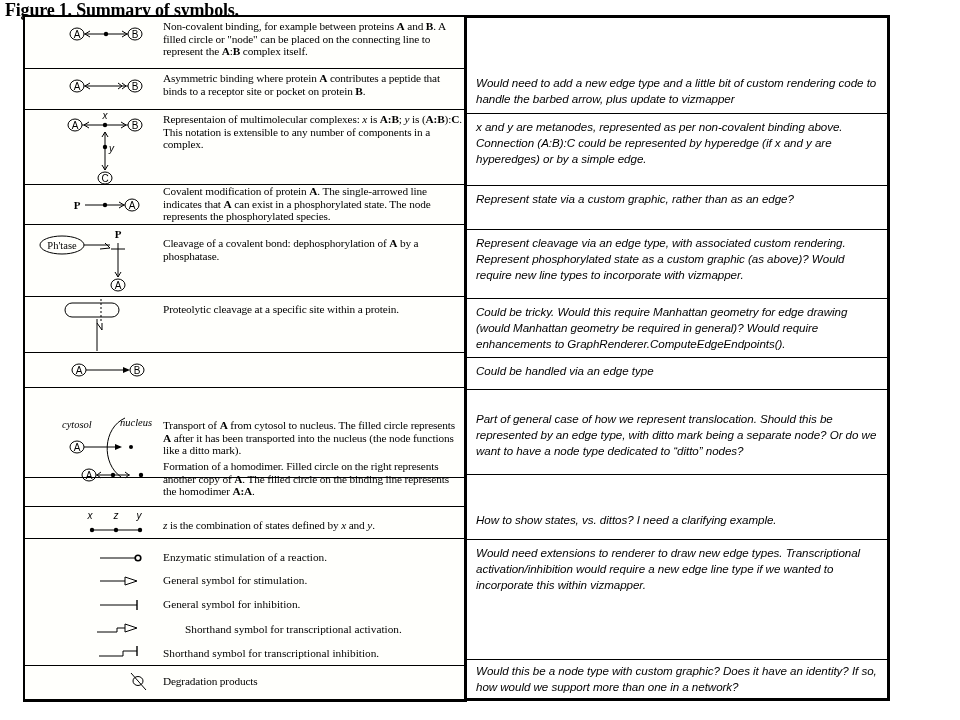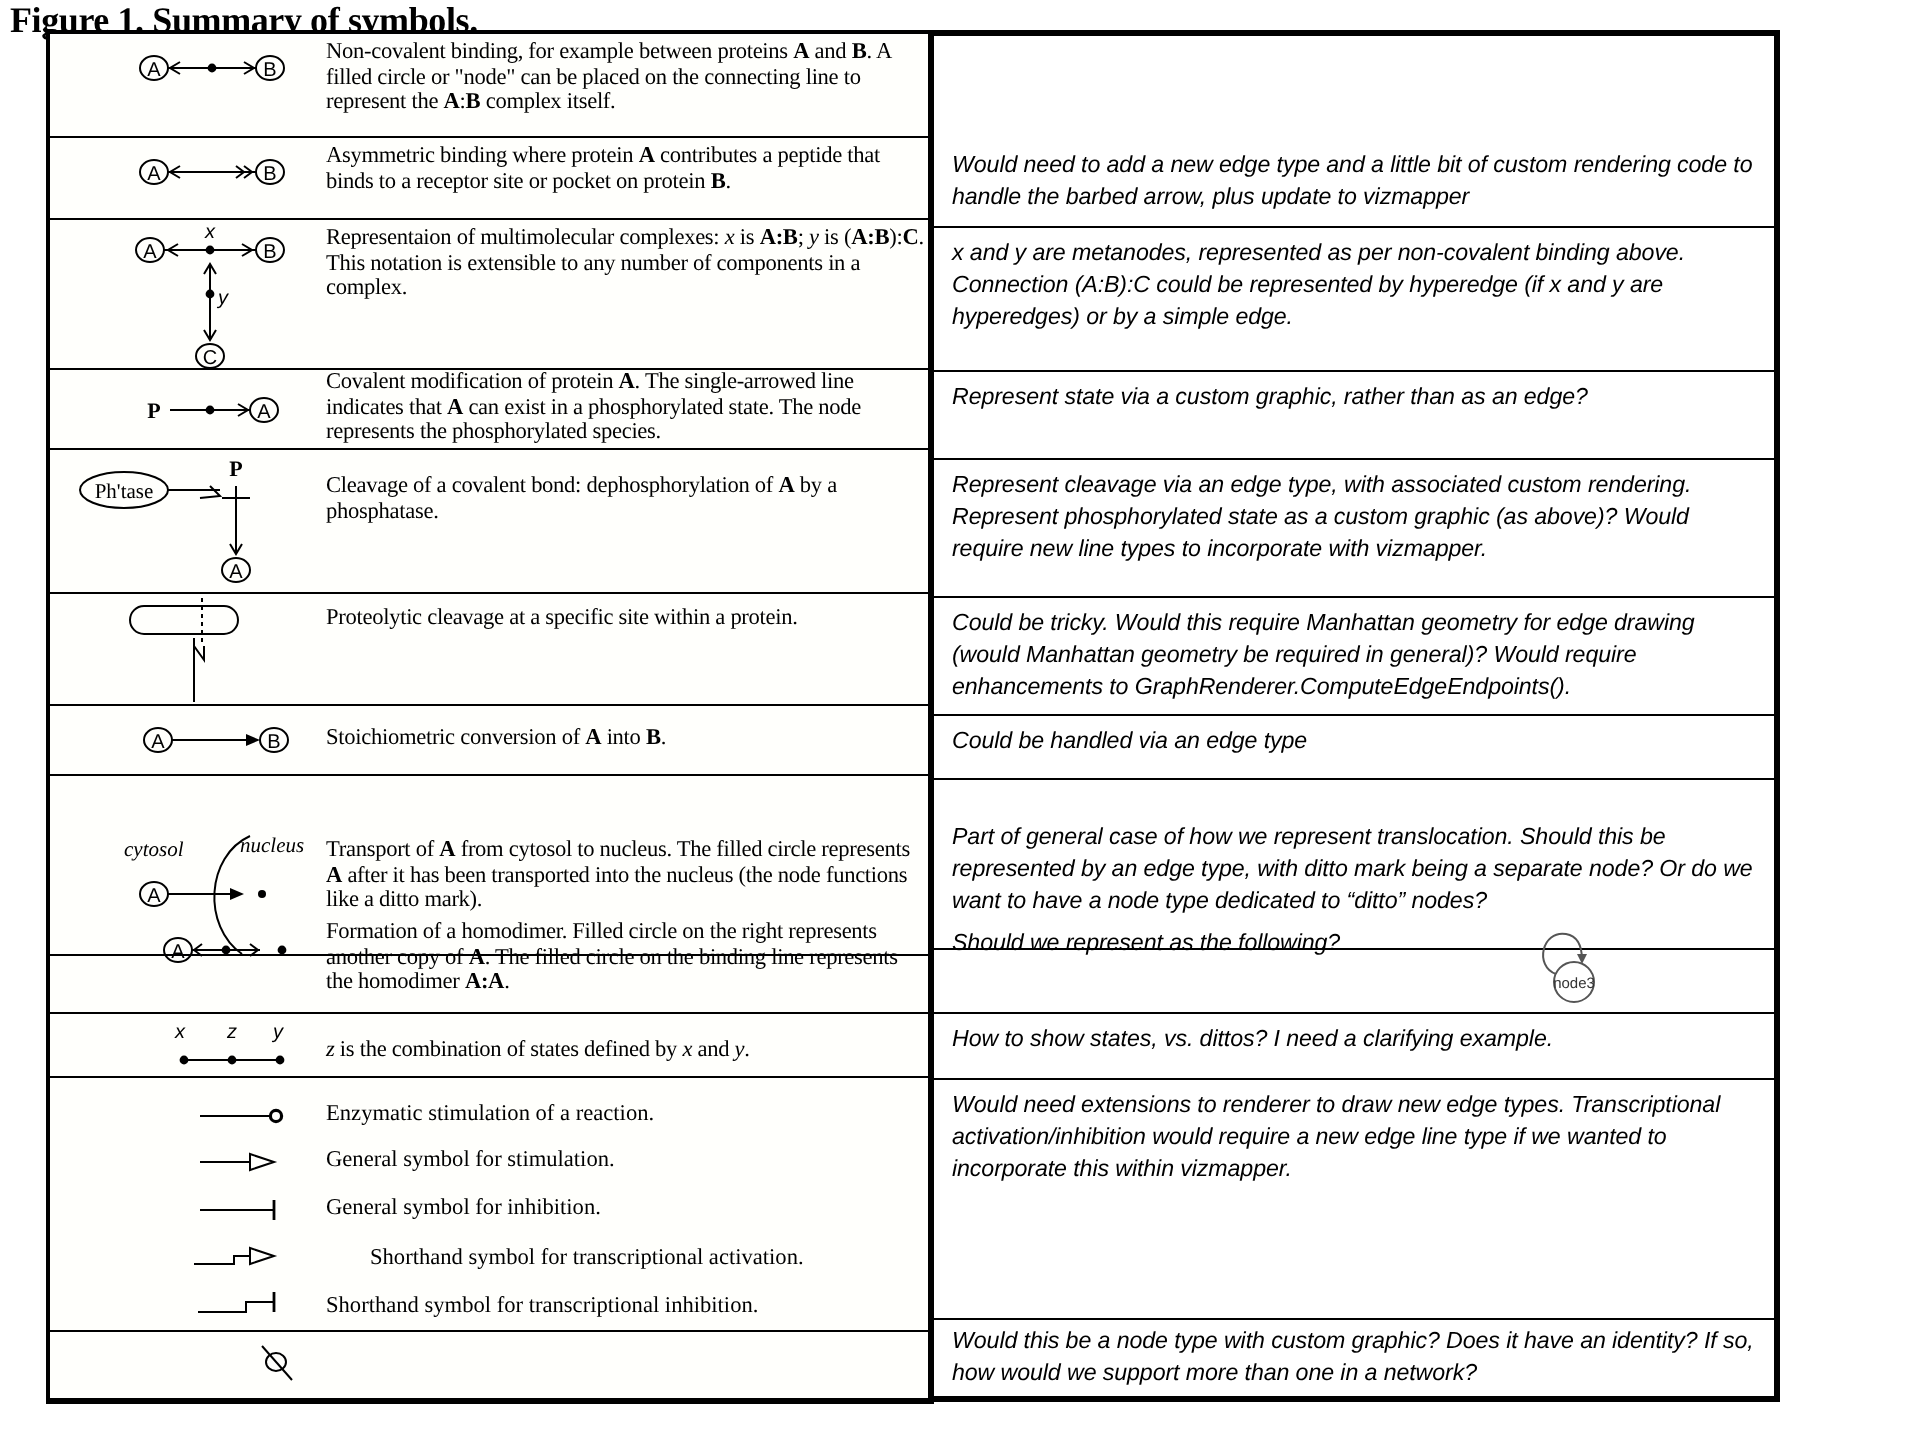"Stoichiometric conversion of A into" div.ltext { html: <div> <span>Stoichiometric conversion of </span><b>A</b><span> into </span><b>B</b><span>.</span> </div> -> none }
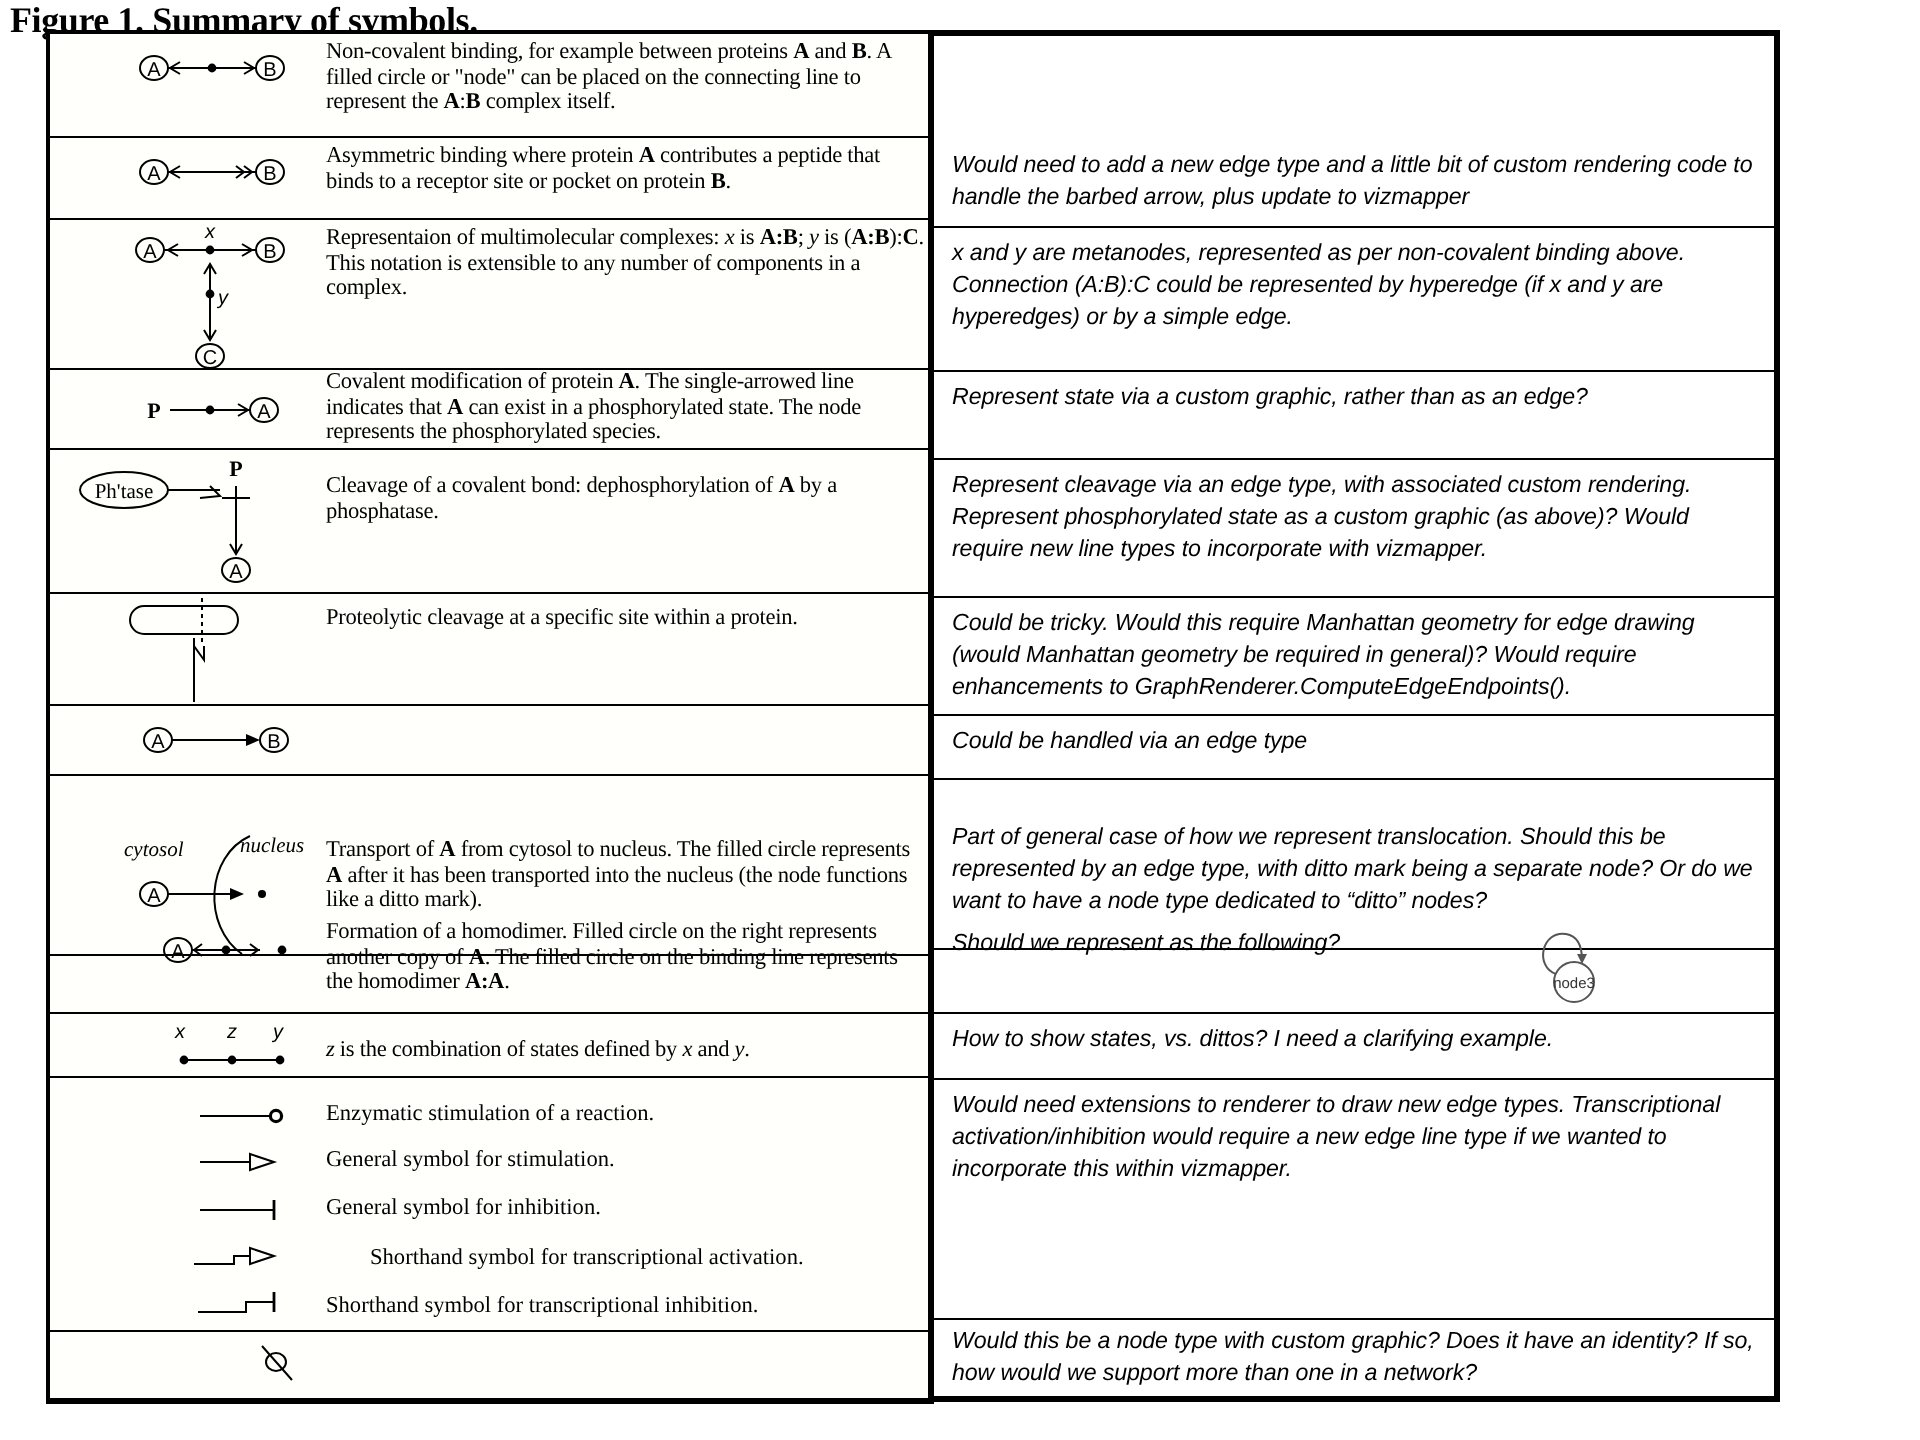"Should we represent as the" div.rrow { html: <div> <div>Should we represent as the following?</div> <div></div> <div> <svg> <g> <circle></circle> <path></path> </g> <polygon></polygon> <text>node3</text> </svg> </div> </div> -> none }
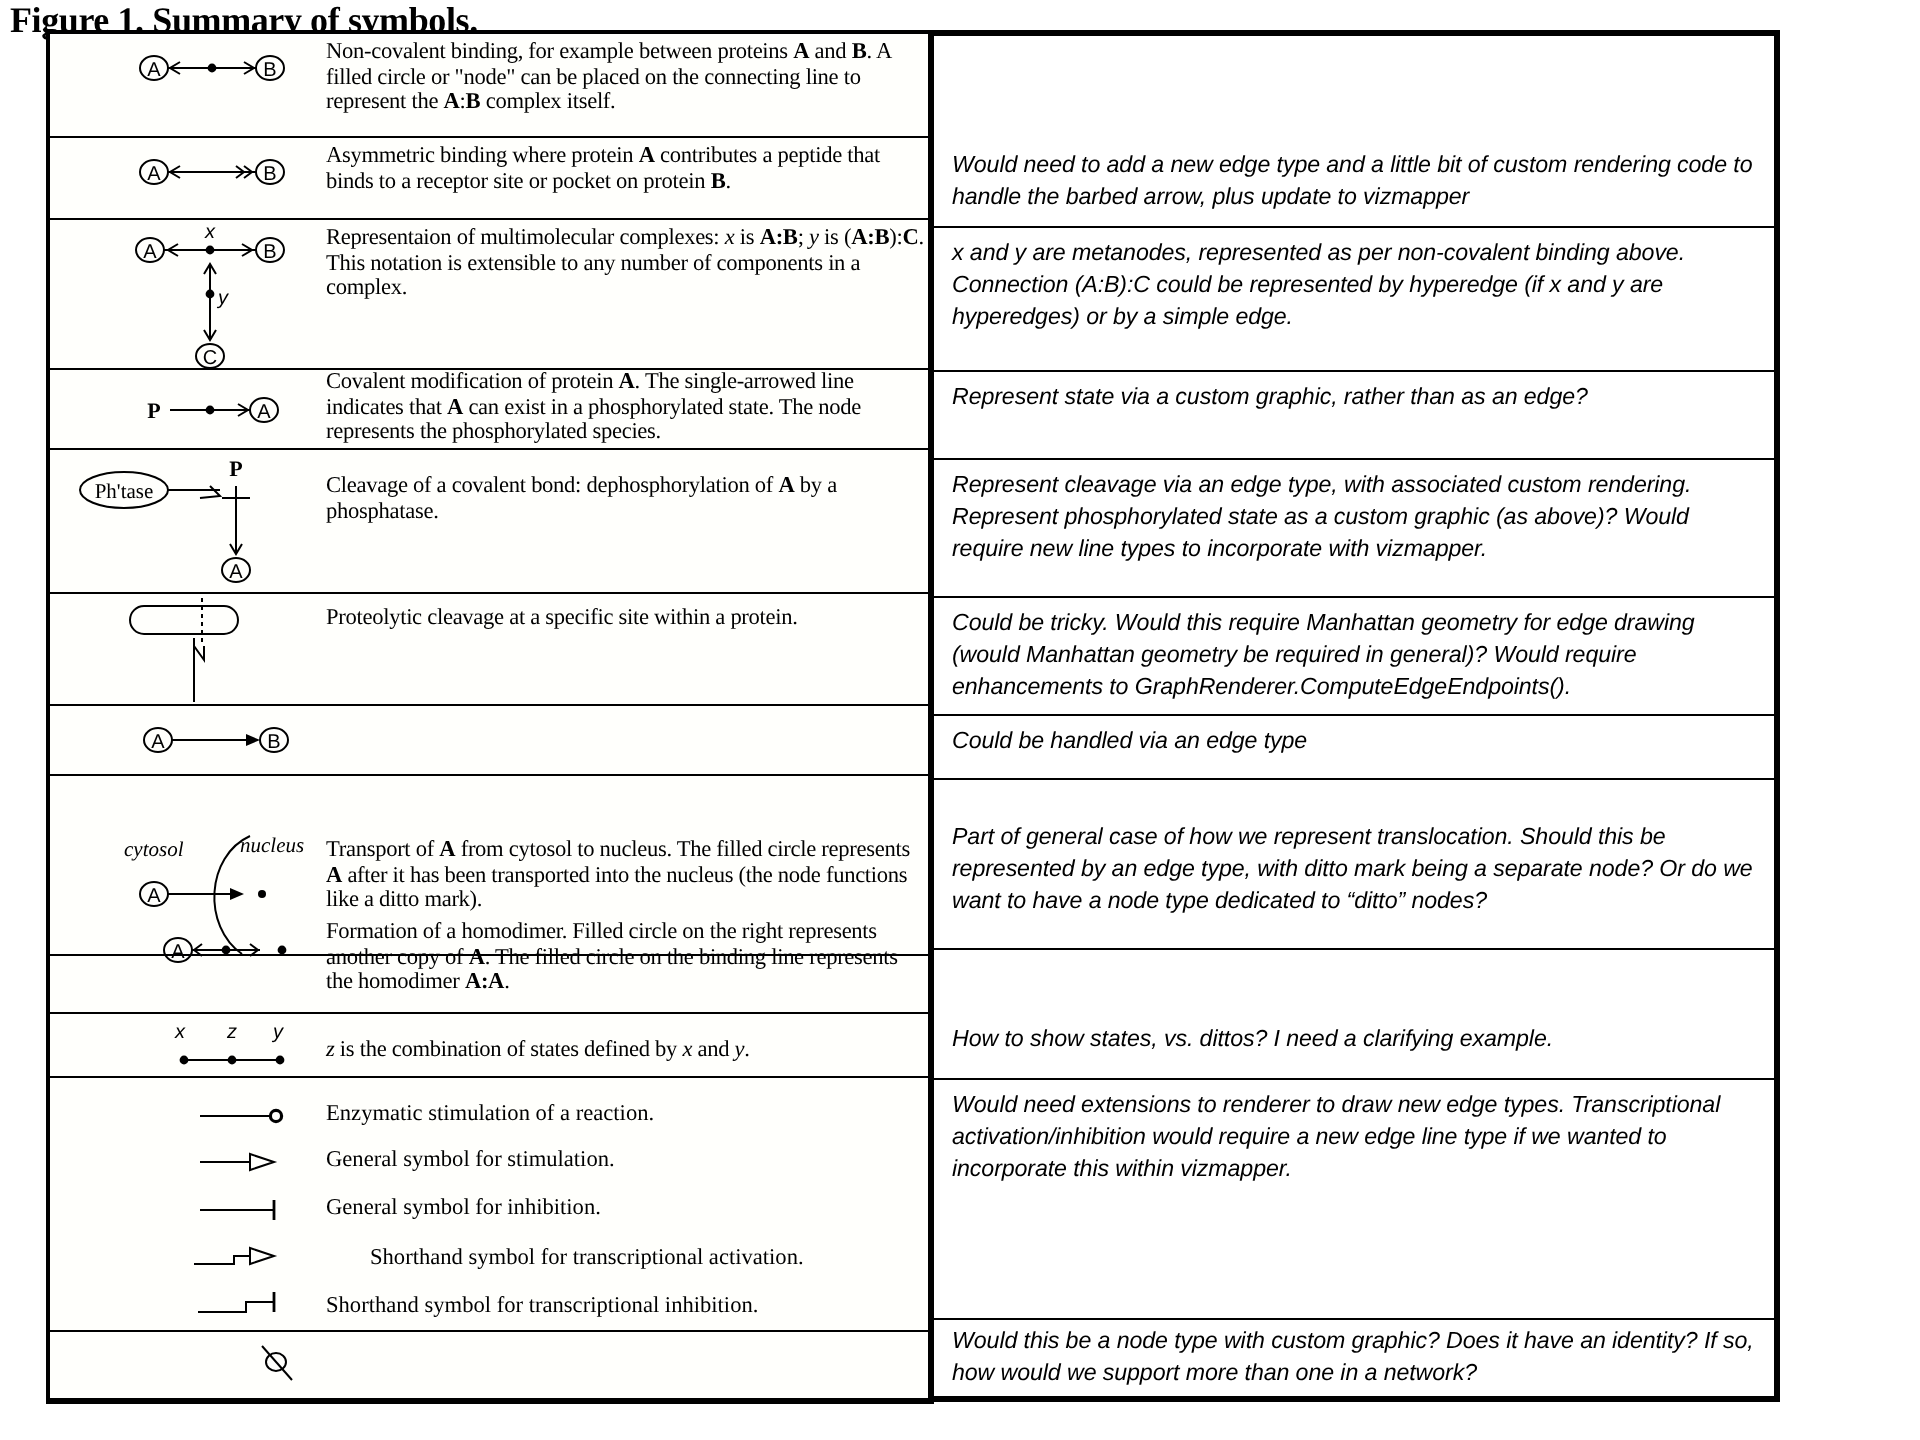"Degradation products" div.ltext { html: none -> <div> <span>Degradation products</span> </div> }
